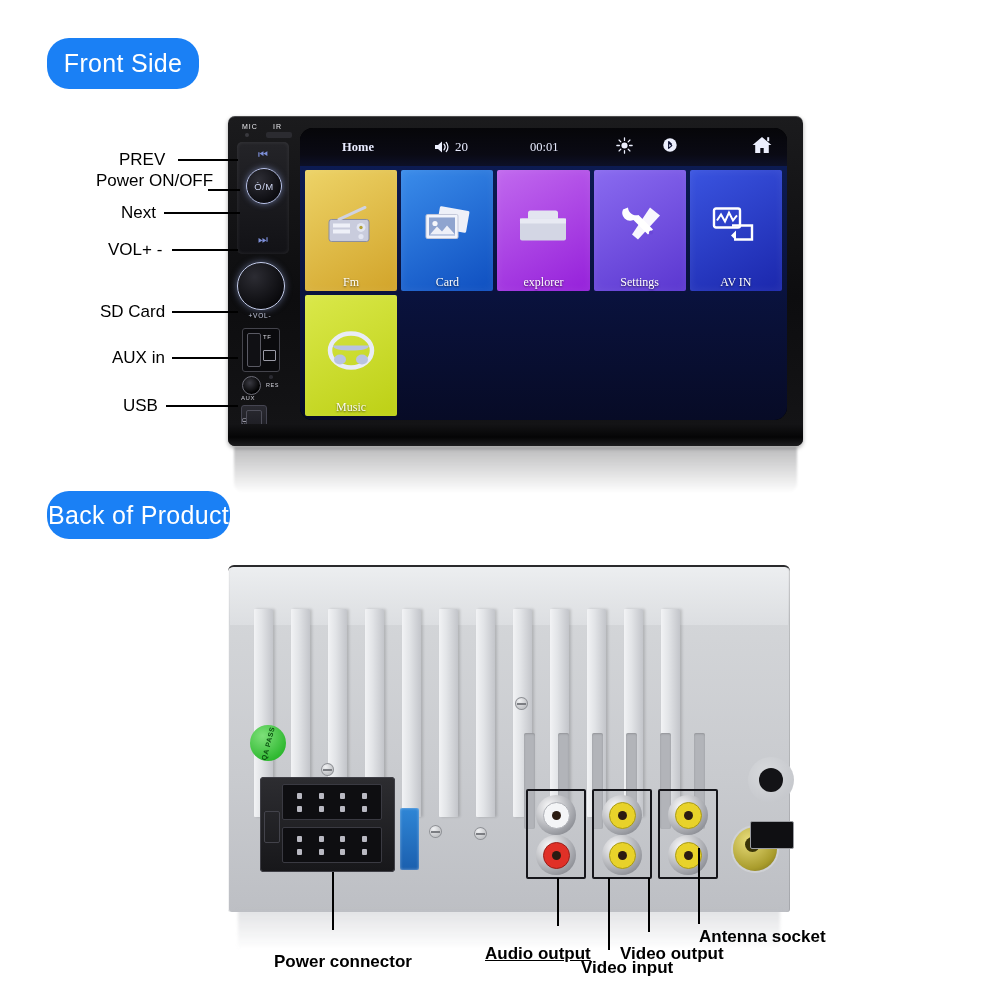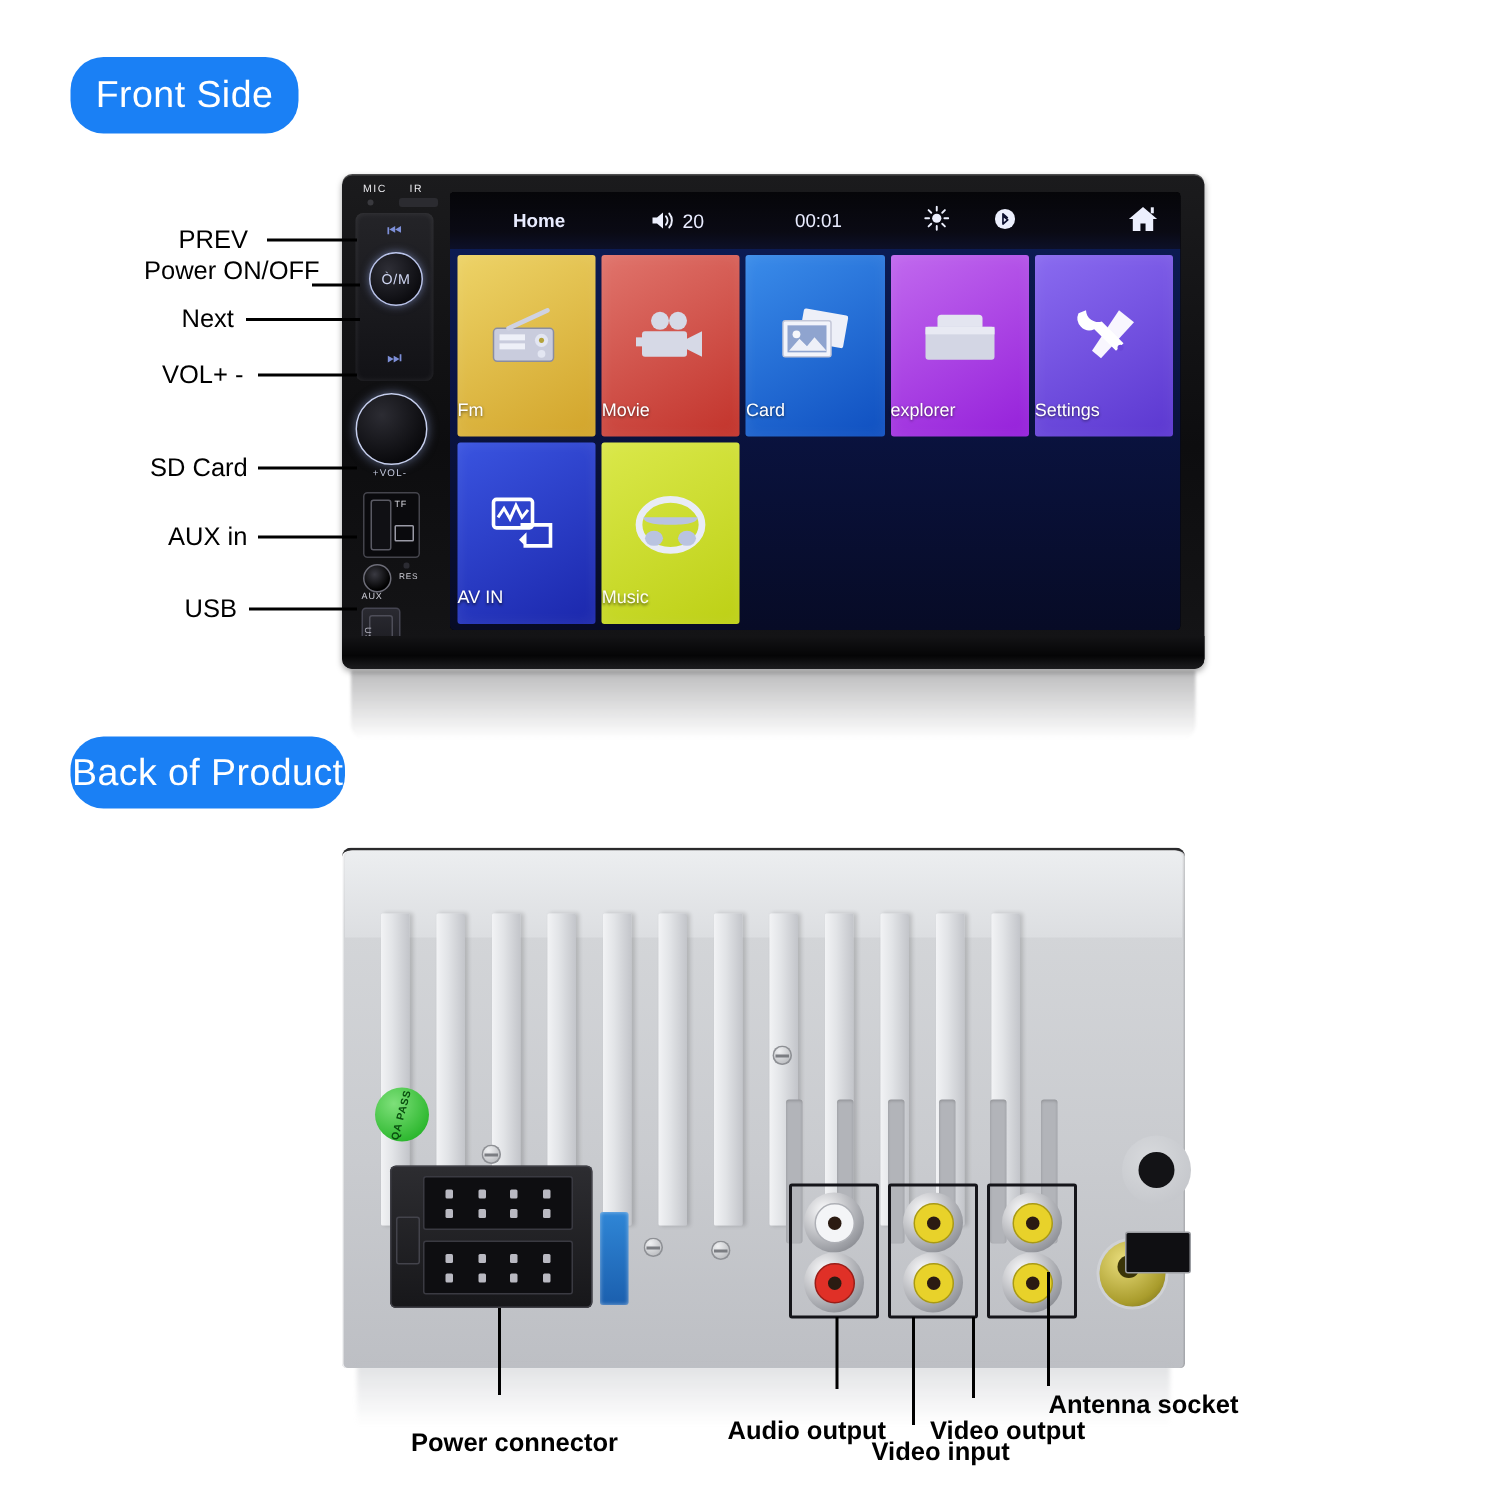"Home" #screen { border-radius: 3px -> 13px; font-family: none -> Liberation Serif, serif }
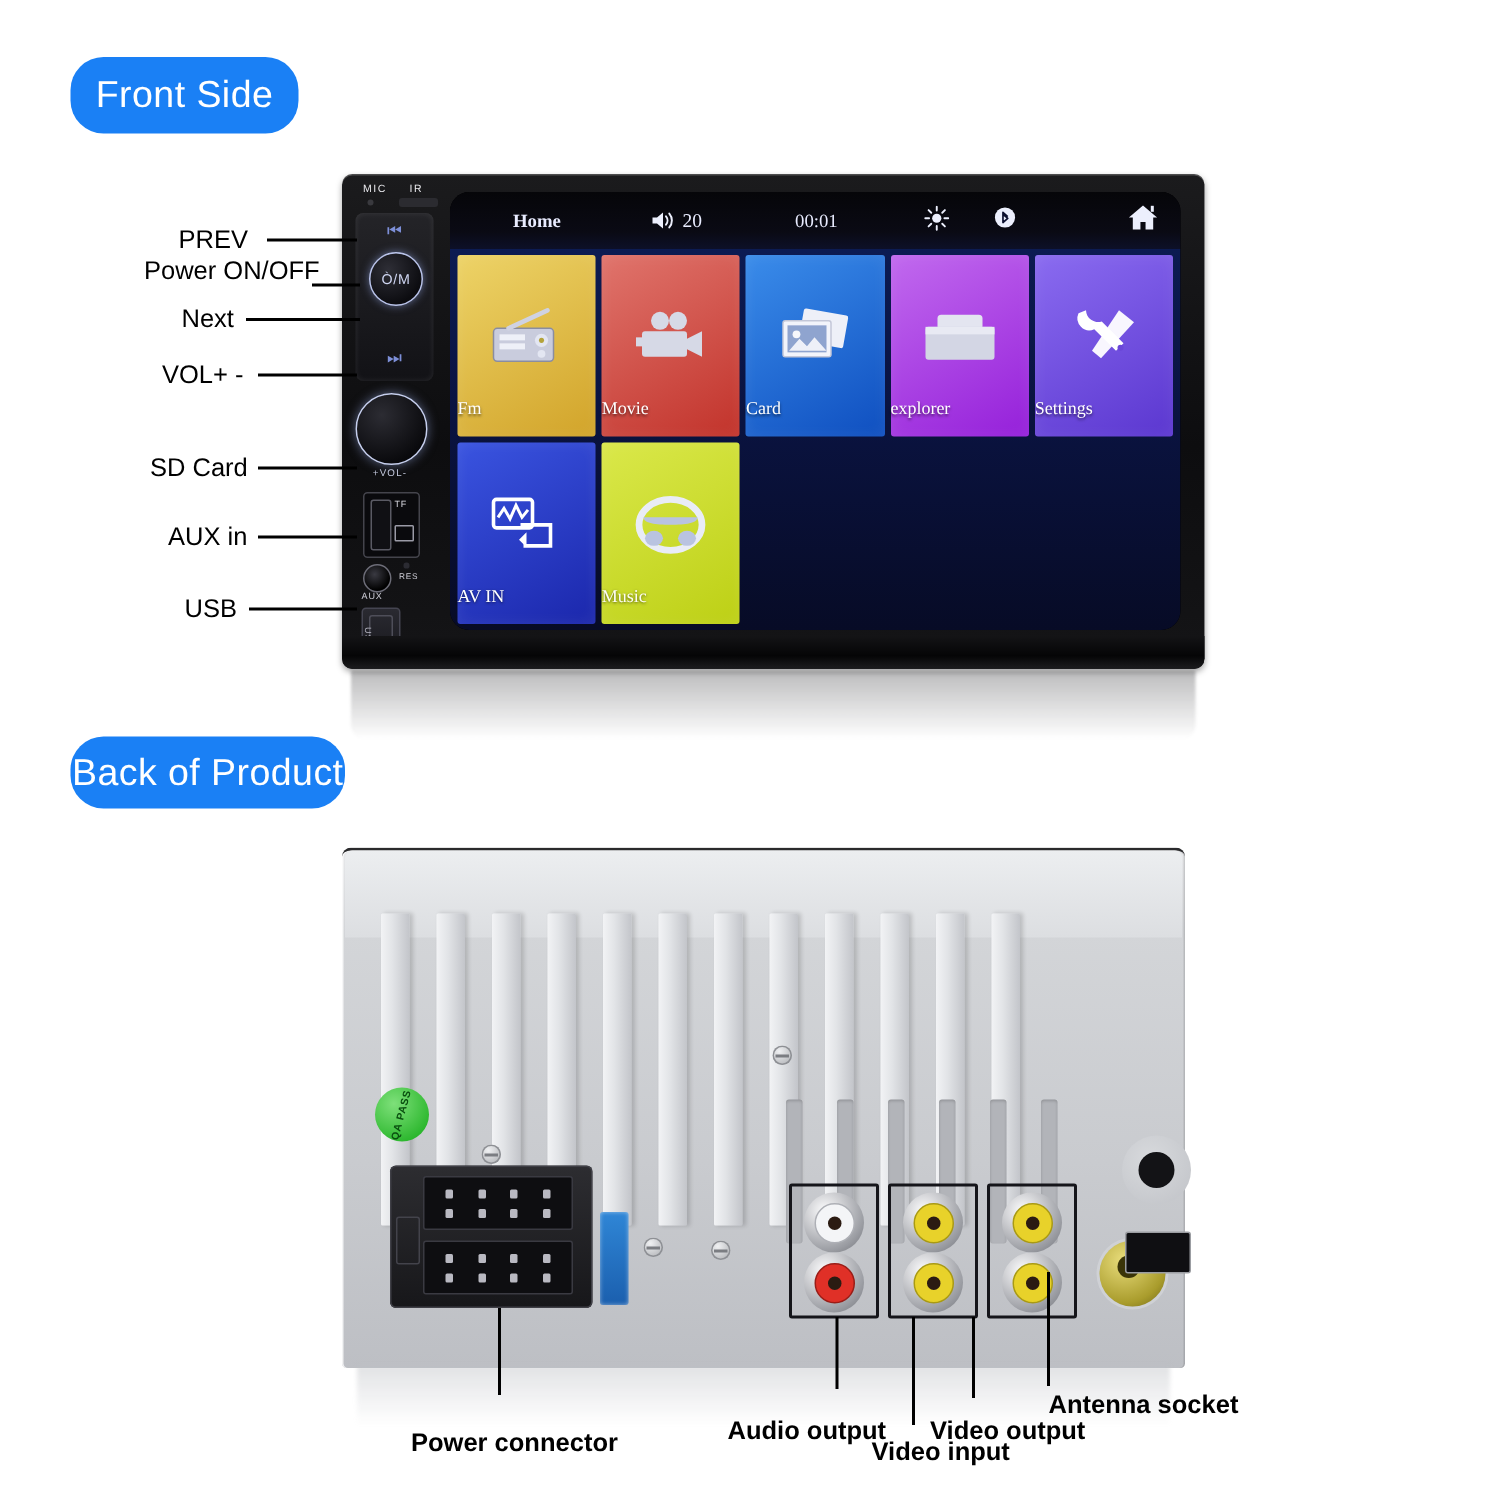"Fm" .app { align-items: none -> center; padding-bottom: 11px -> 1px }
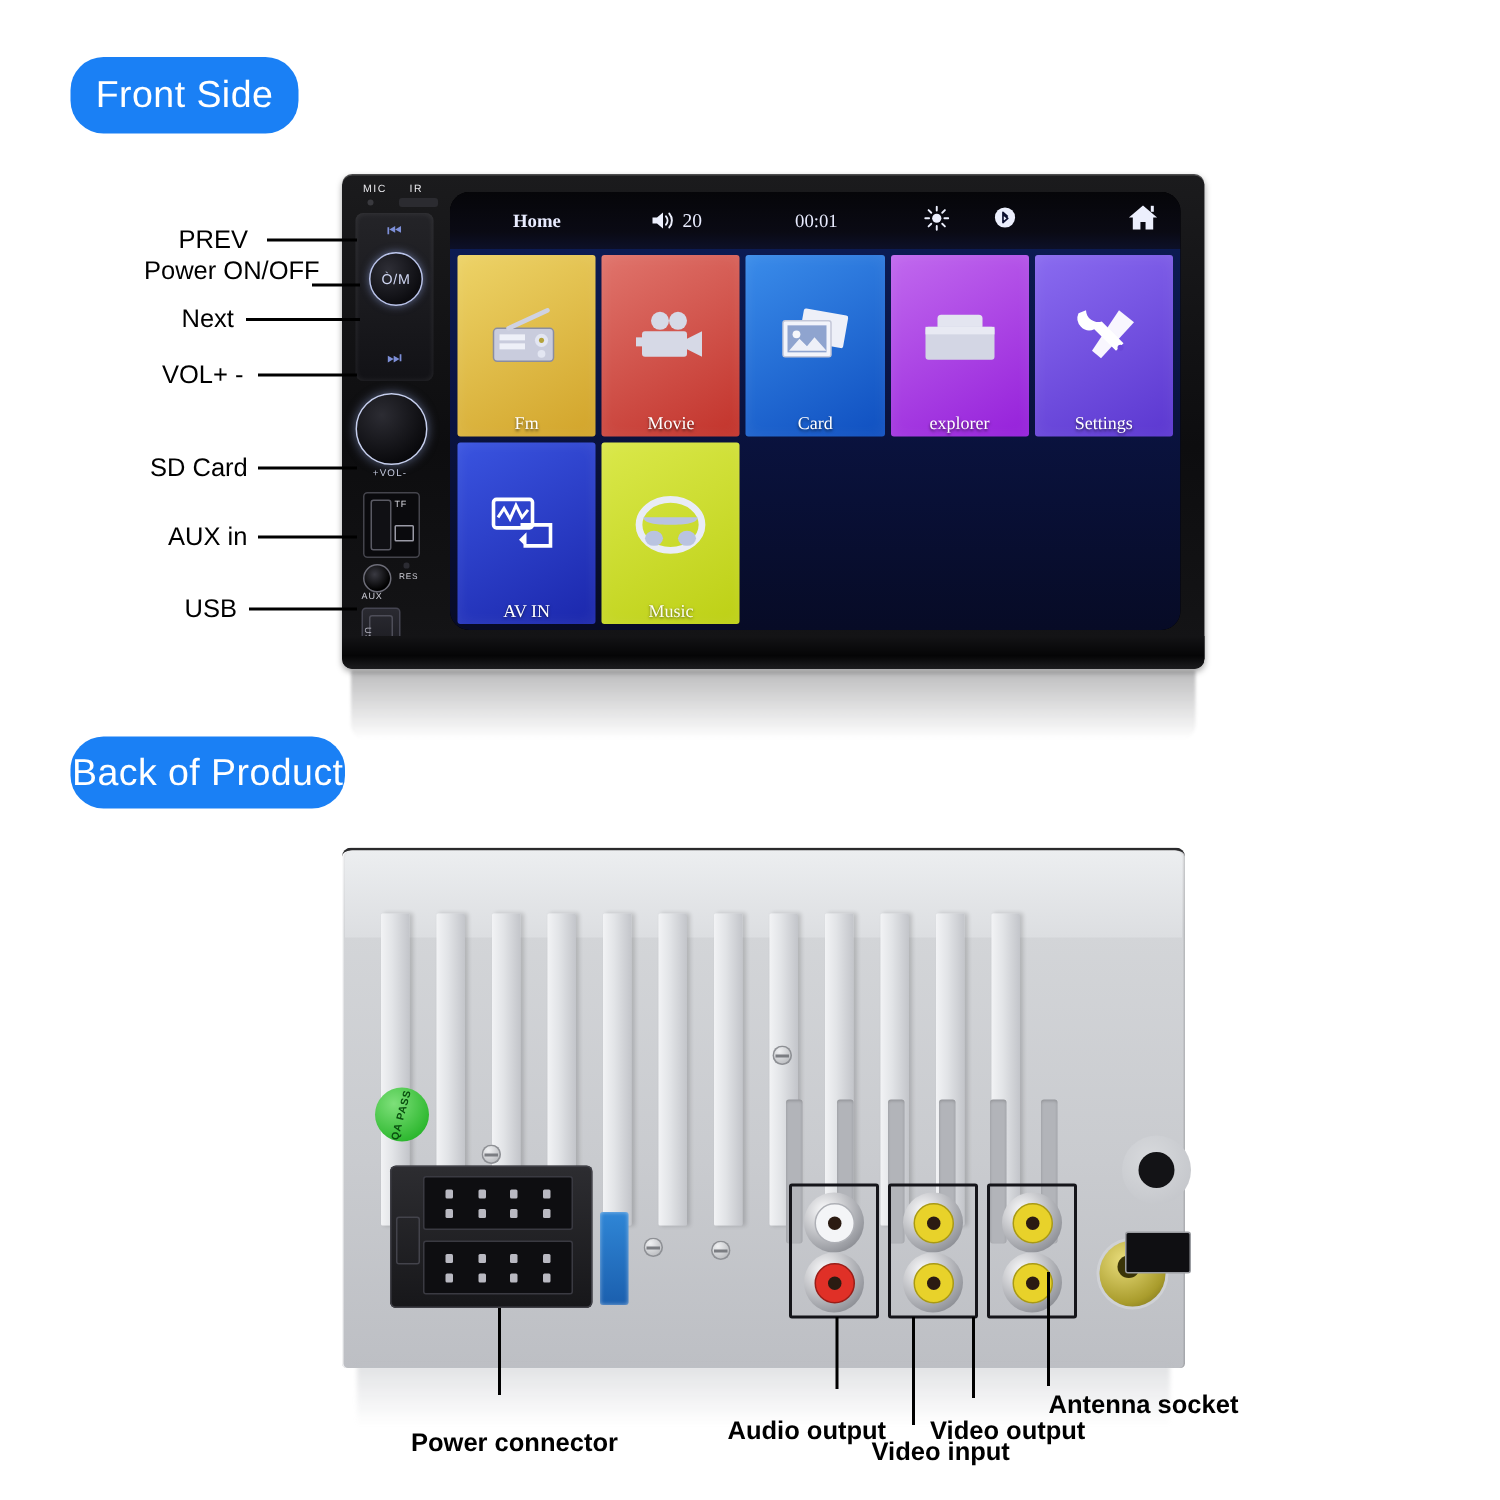"Movie" div.app { html: <div> <span> <svg> <circle></circle> <circle></circle> <rect></rect> <path></path> <rect></rect> </svg> </span> <span>Movie</span> </div> -> none }
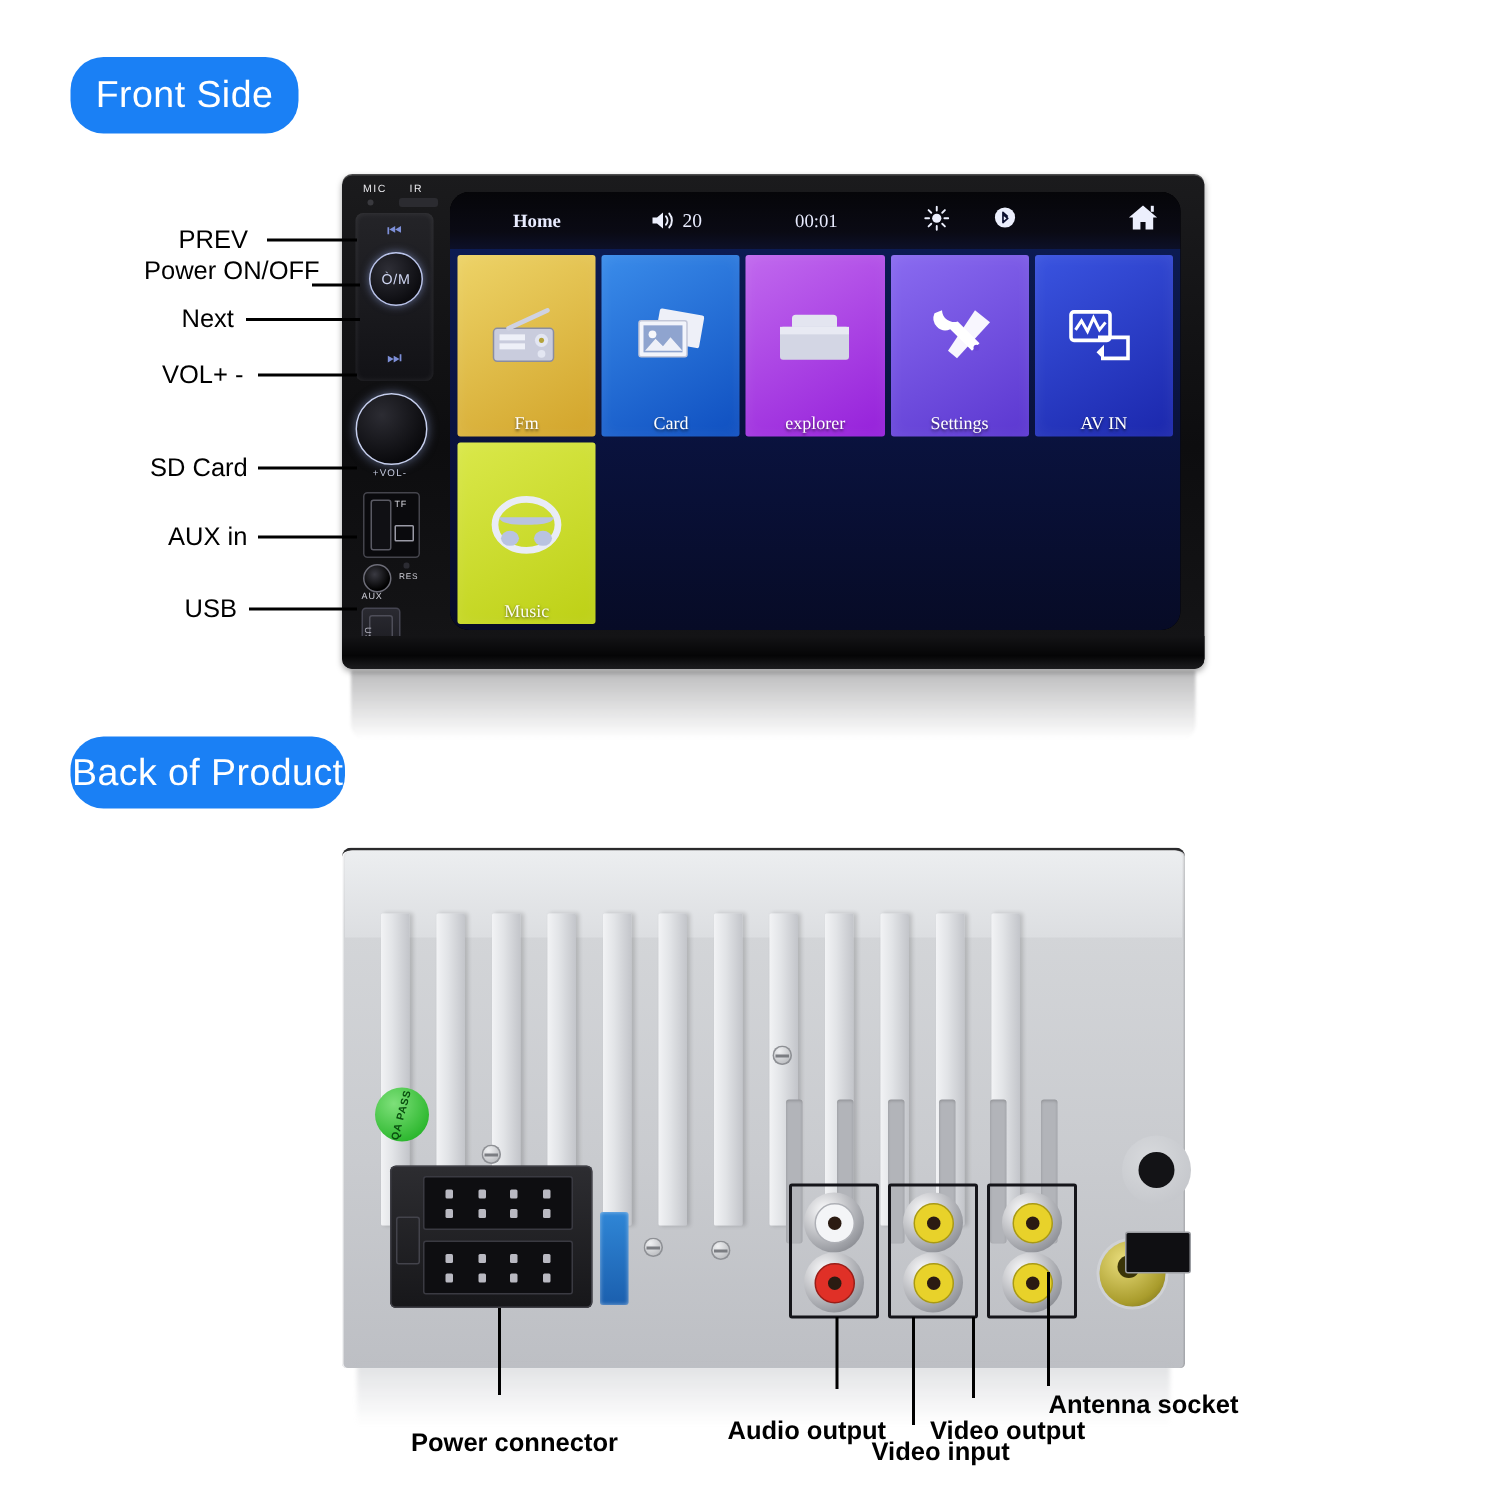"Audio output" div.bcall { text-decoration: none -> underline }
